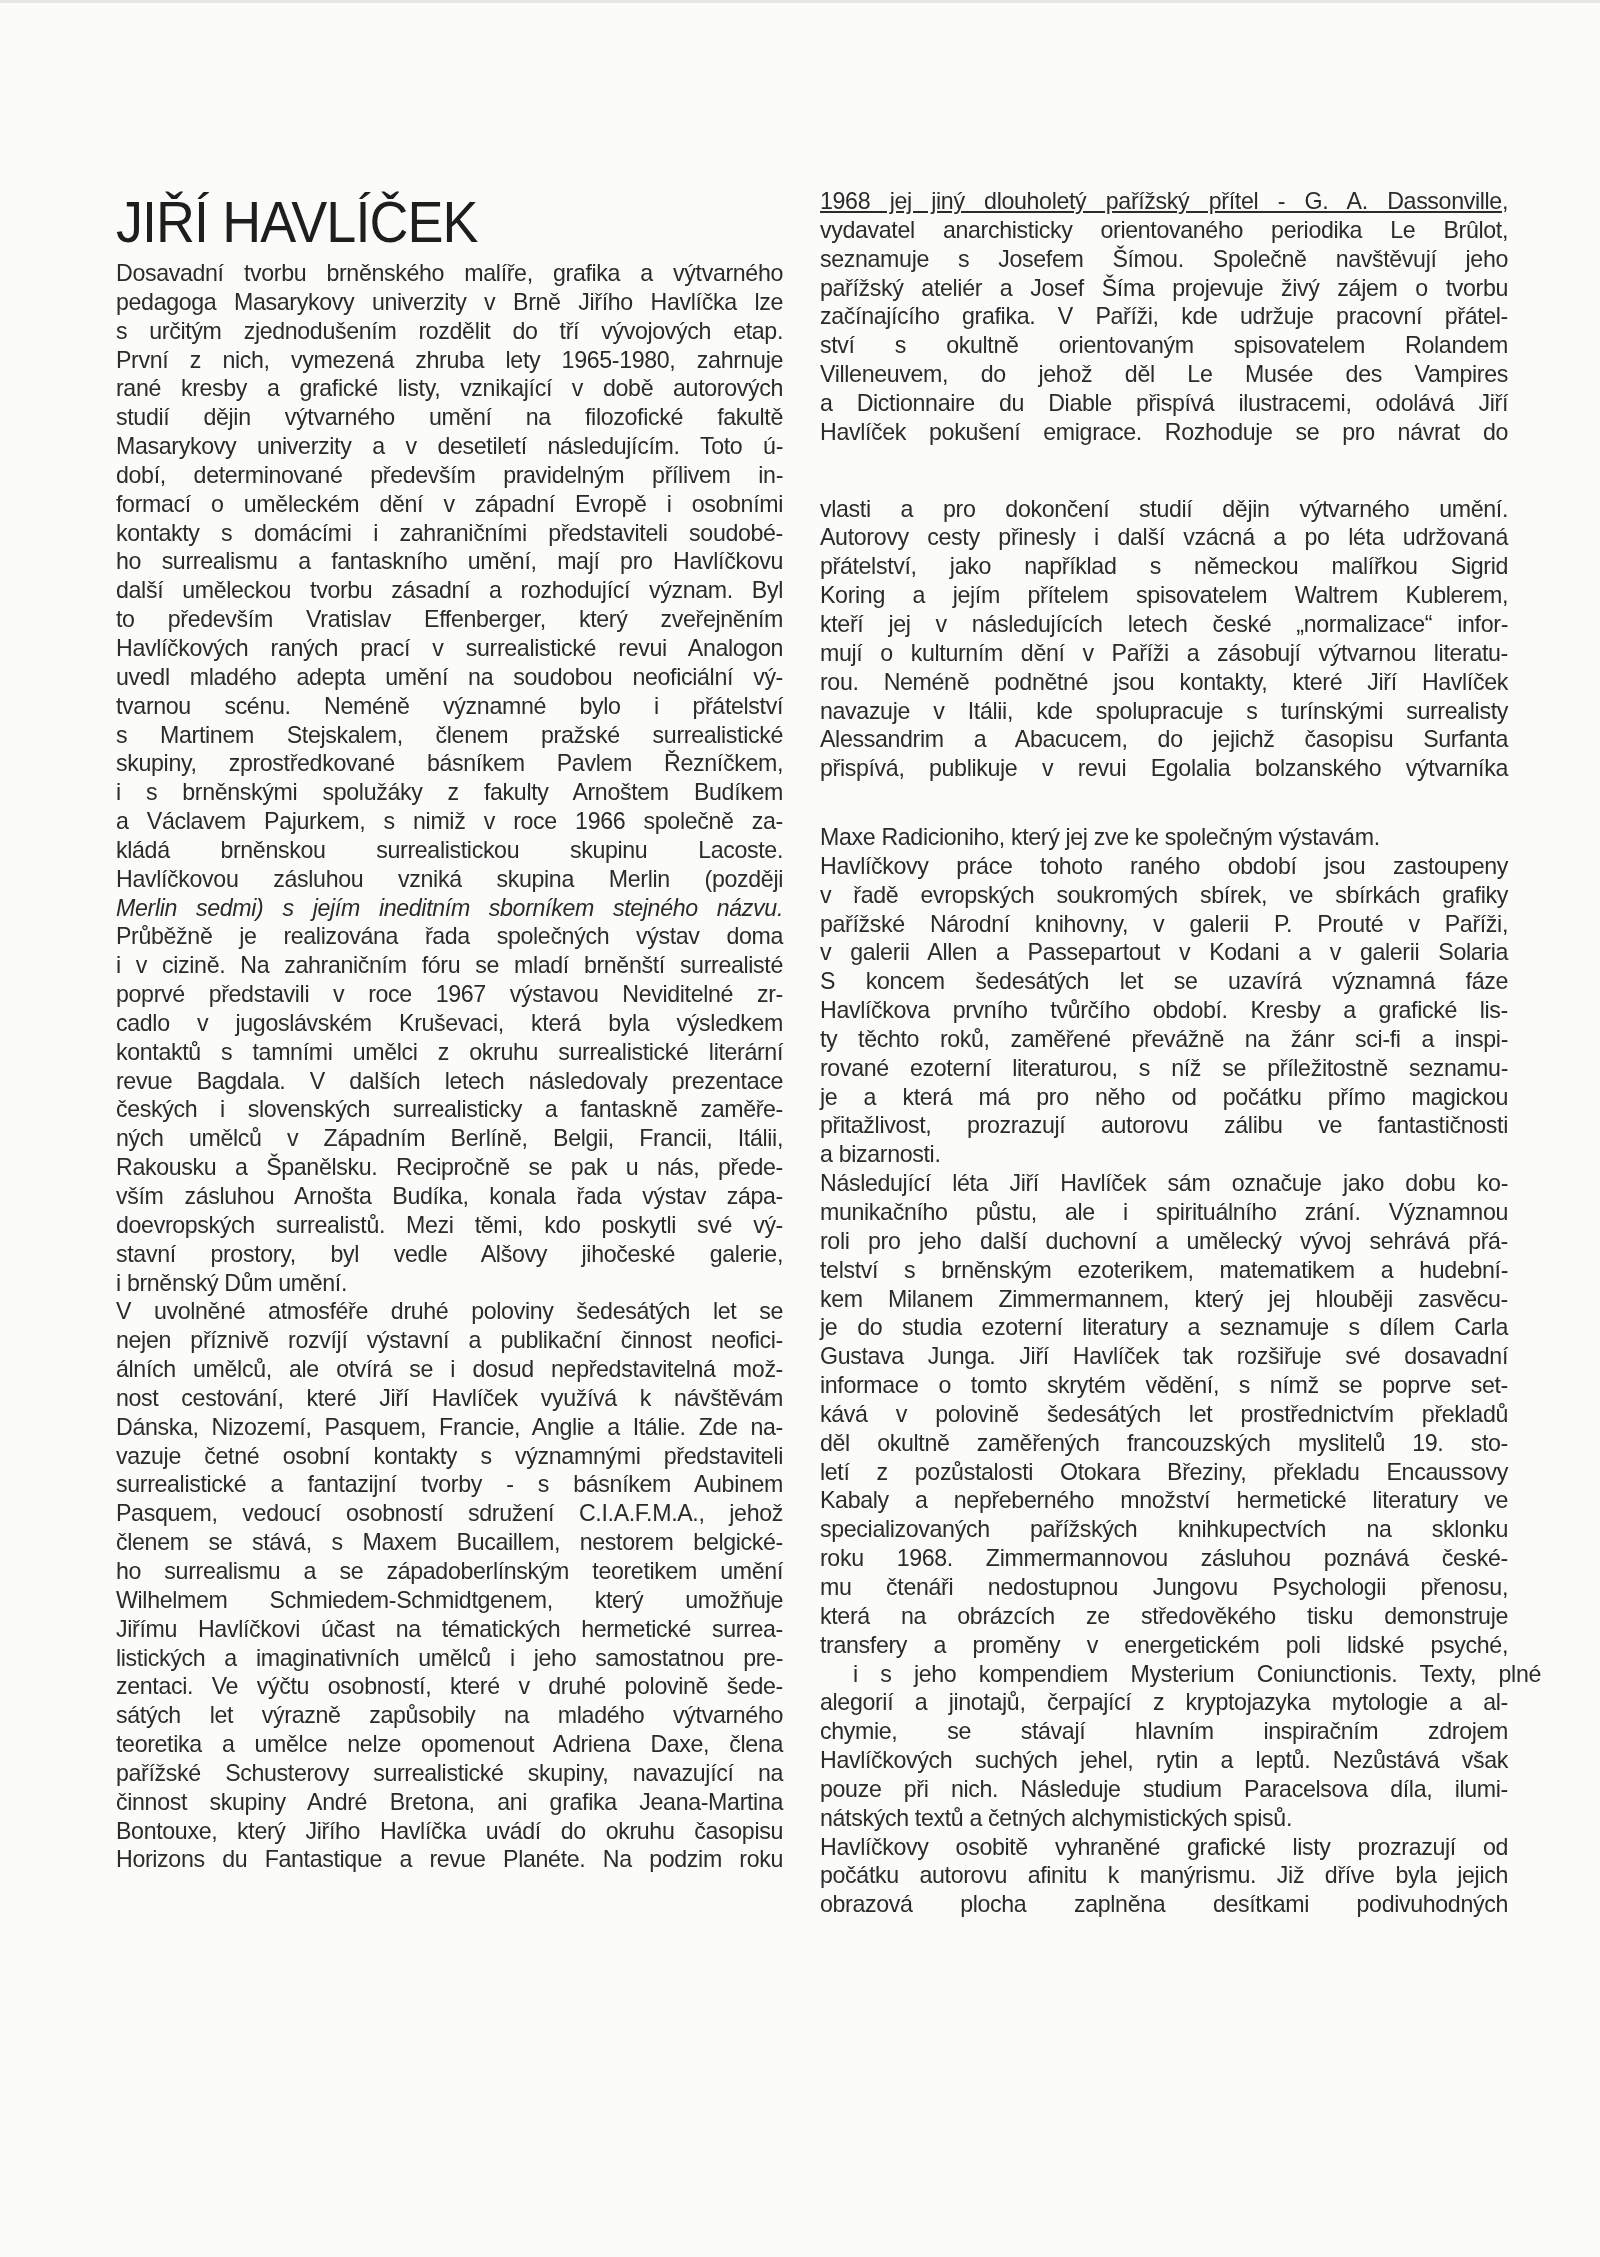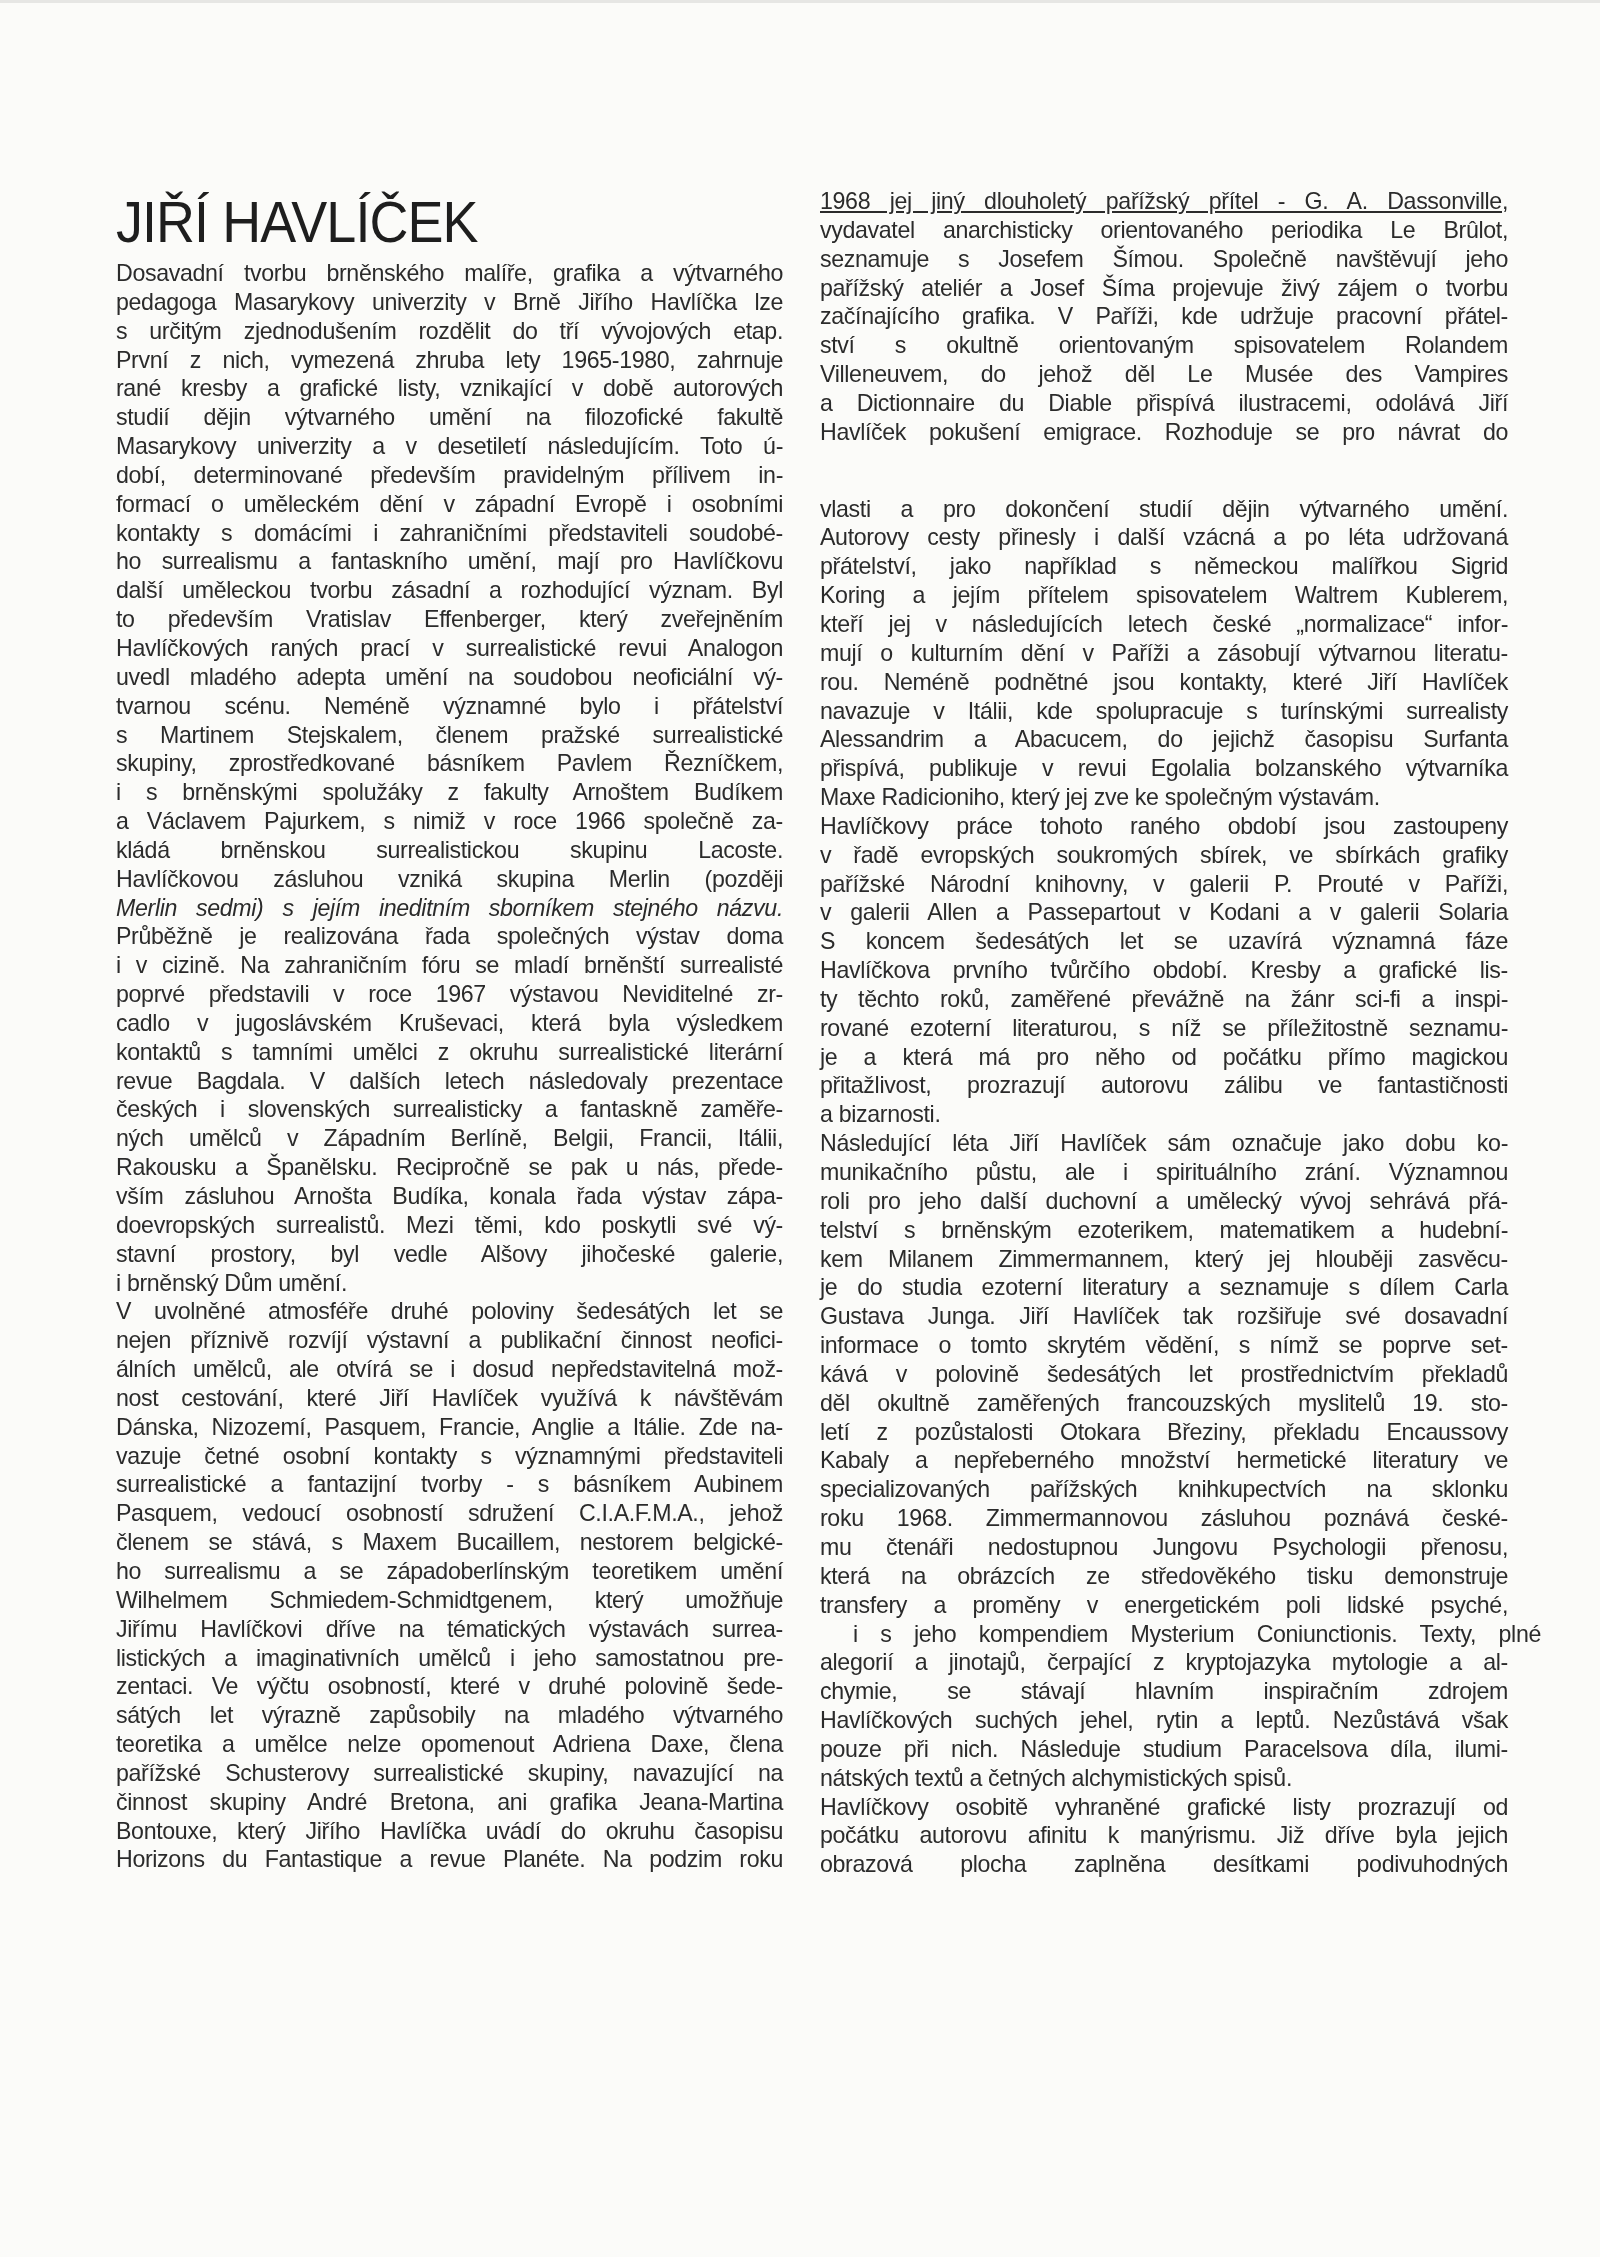"Maxe Radicioniho, který jej zve" span.line { margin-top: none -> 40px }
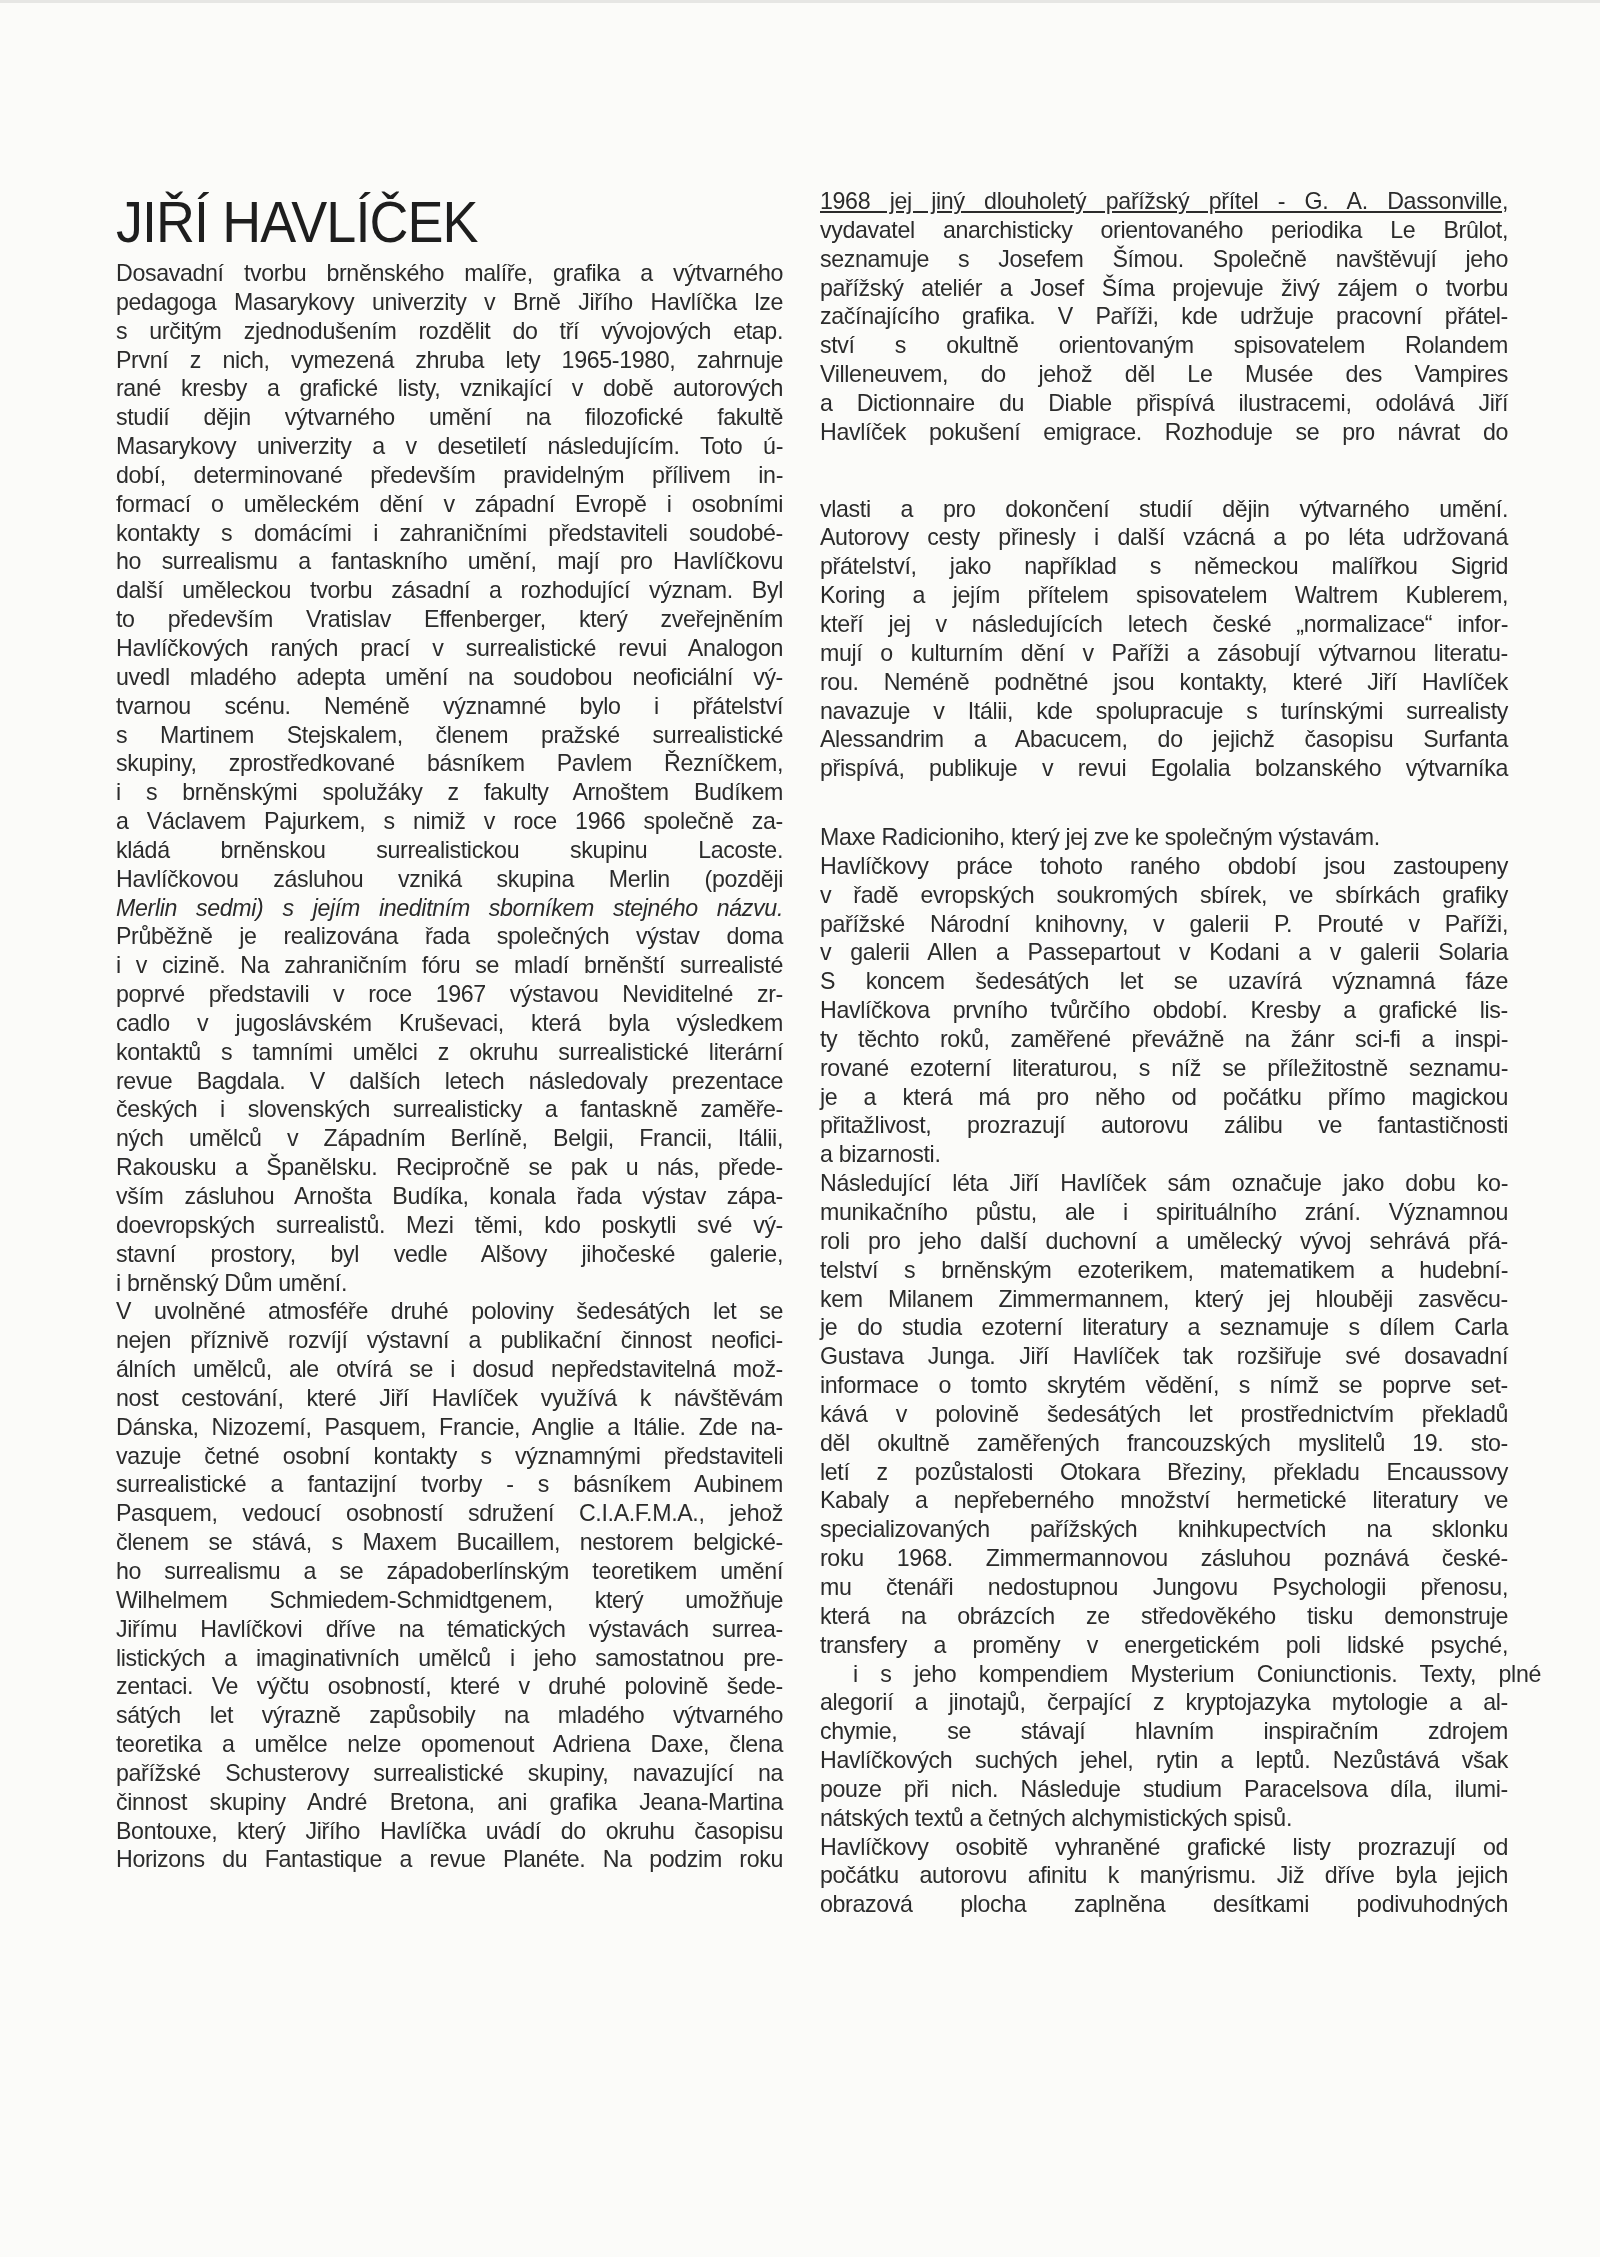"Jiřímu Havlíčkovi dříve na tématických" span.line { text: dříve na tématických výstavách -> účast na tématických hermetické }
